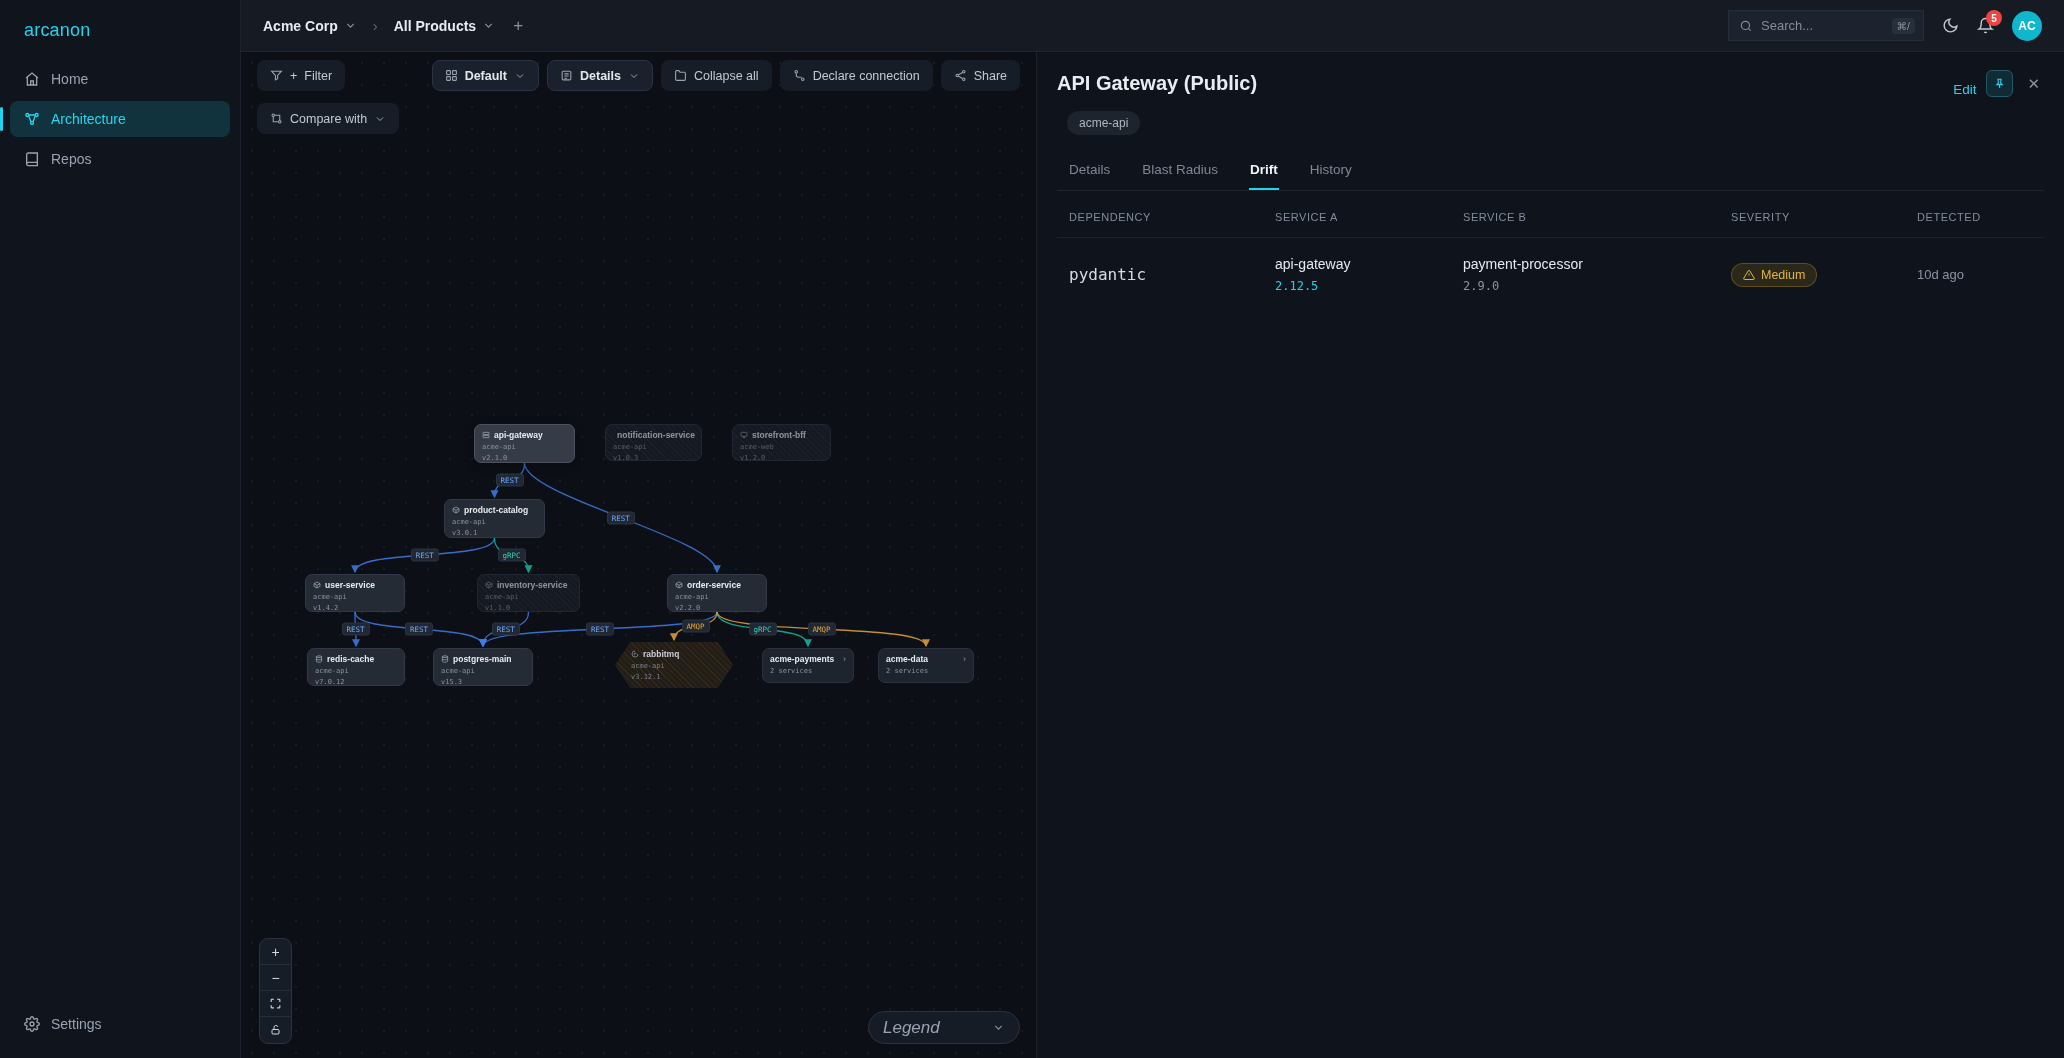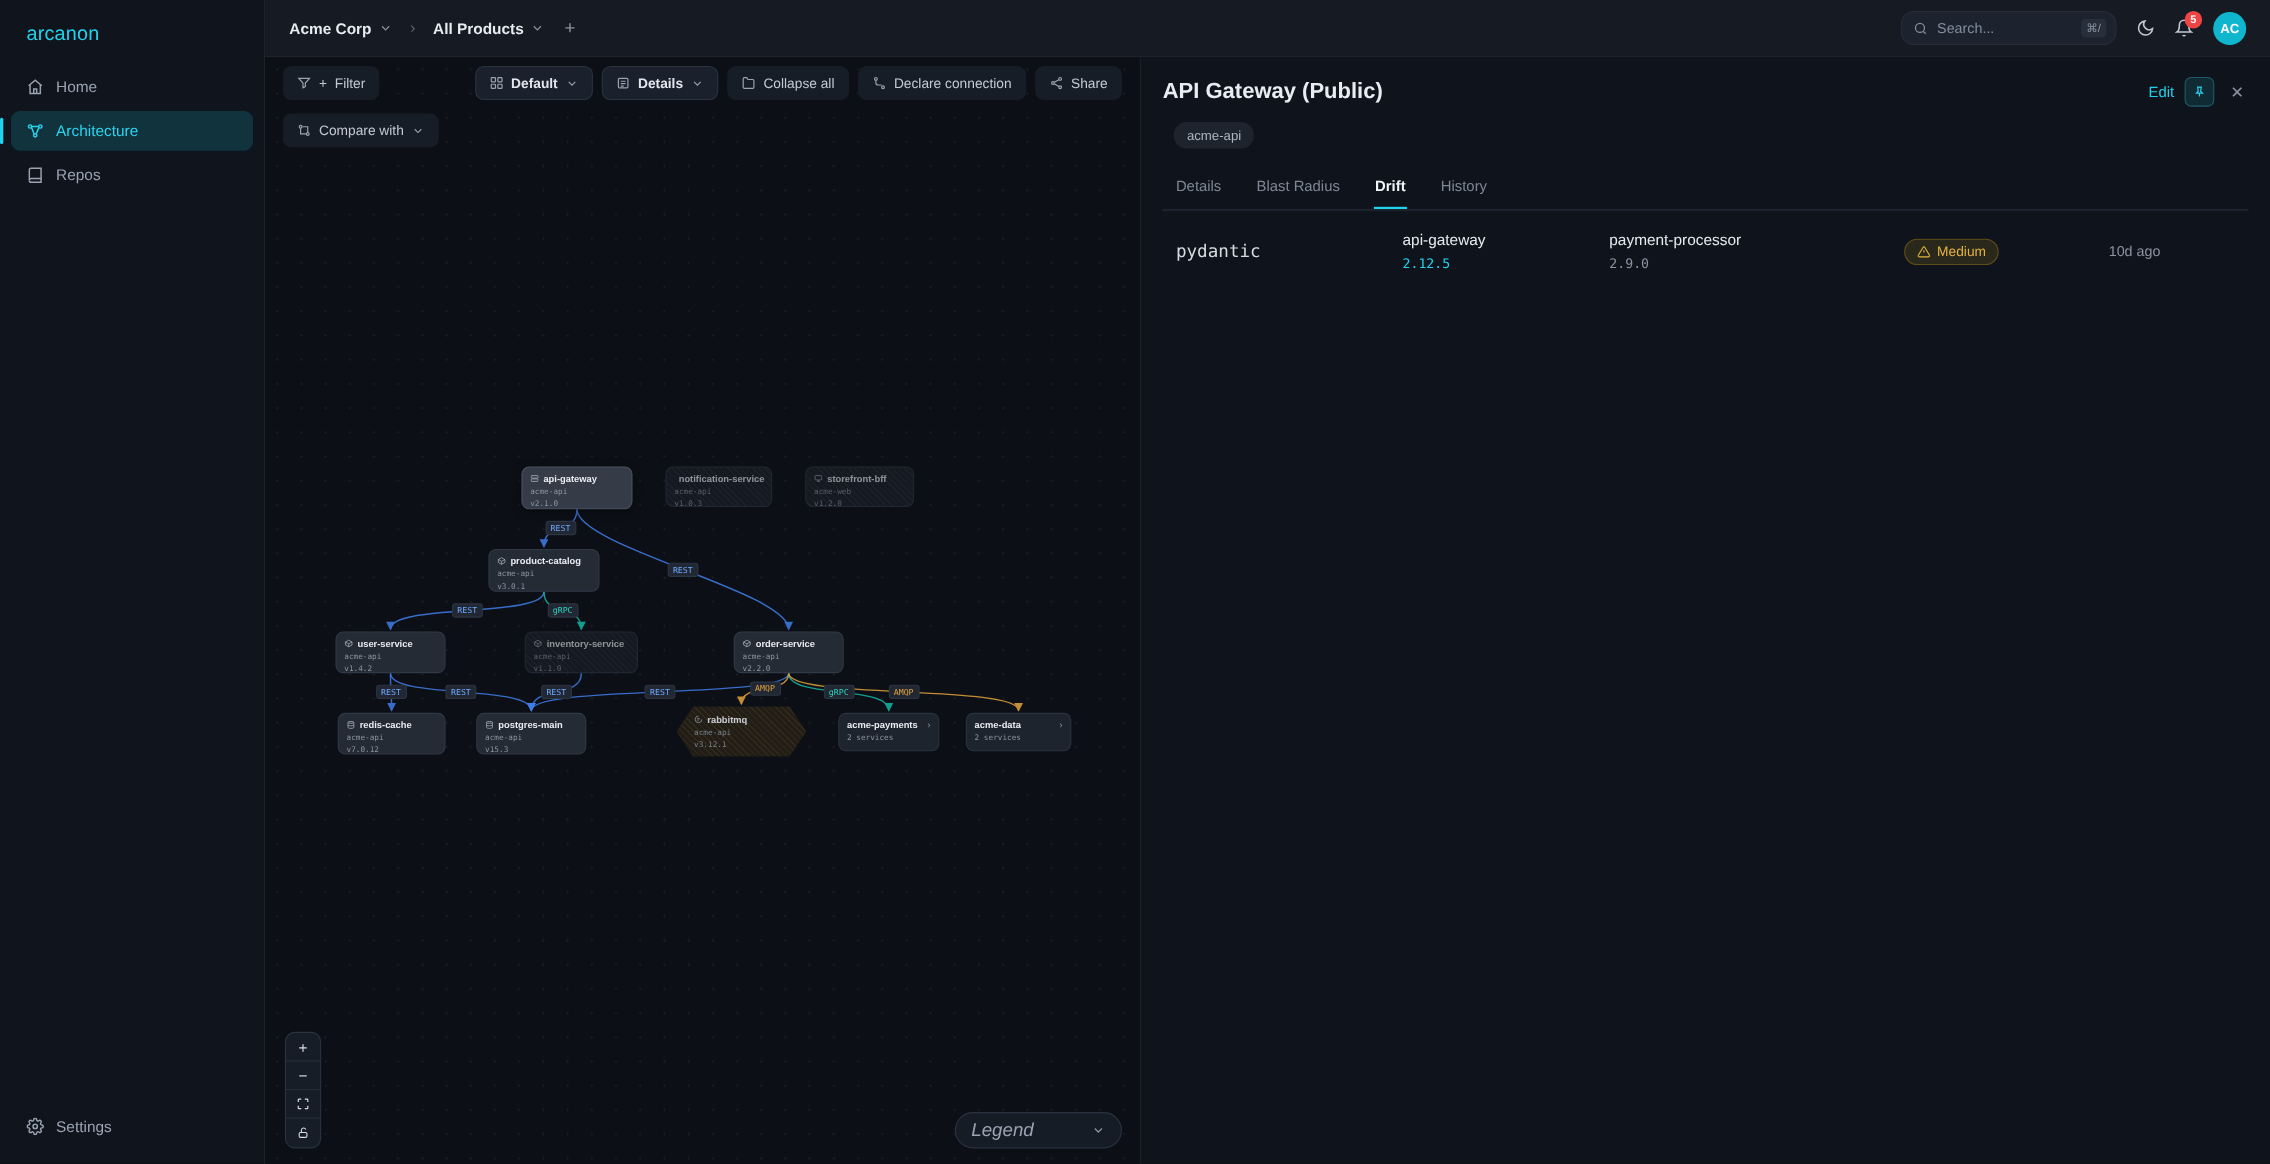"Search..." .search { border-radius: 12px -> 0 }
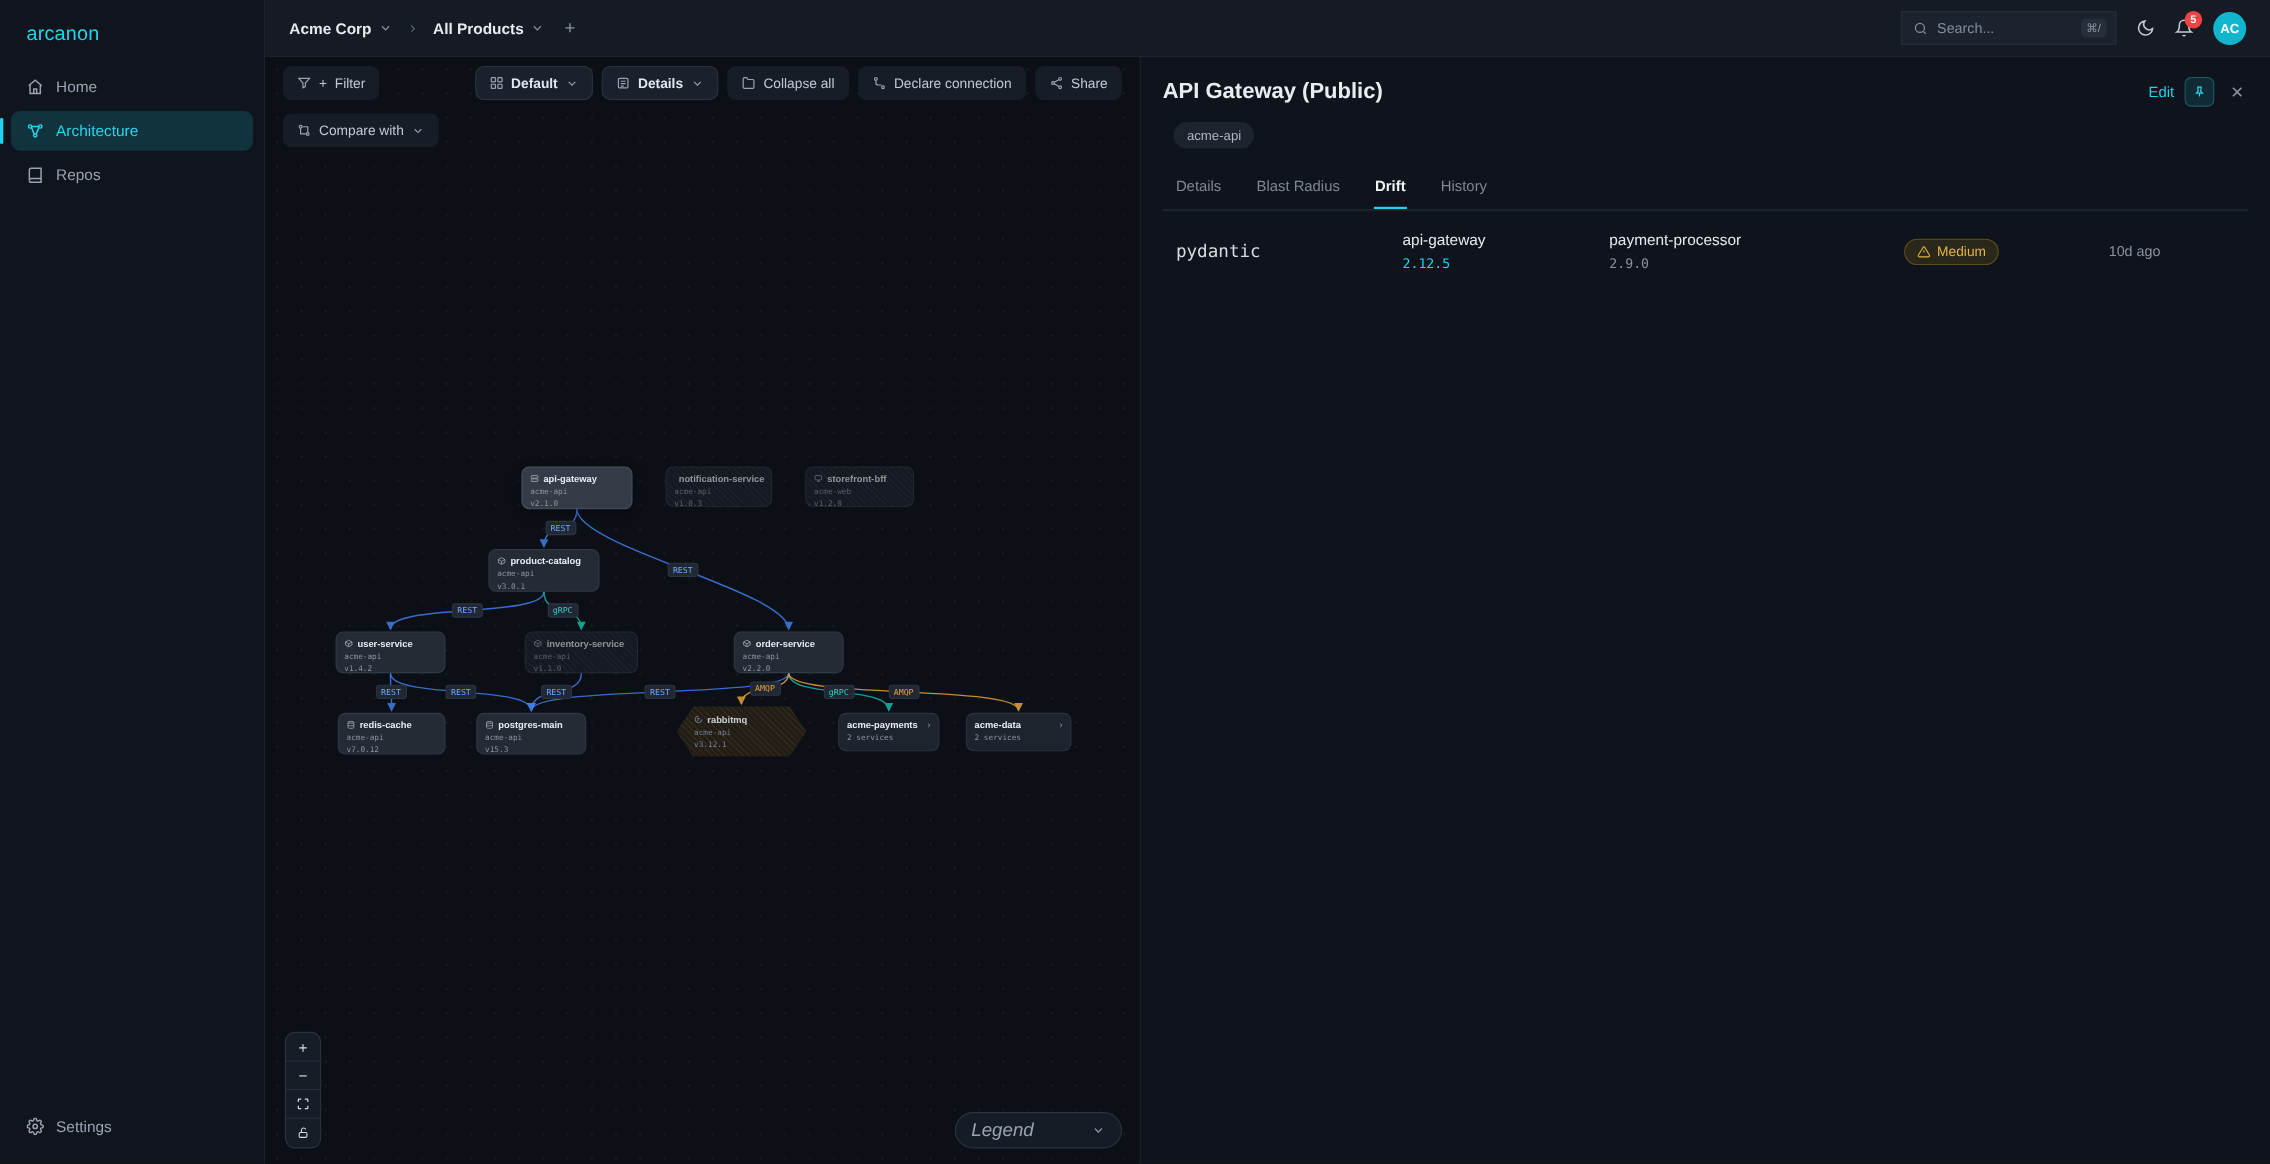"Edit" .panel-actions { align-items: center -> flex-end }
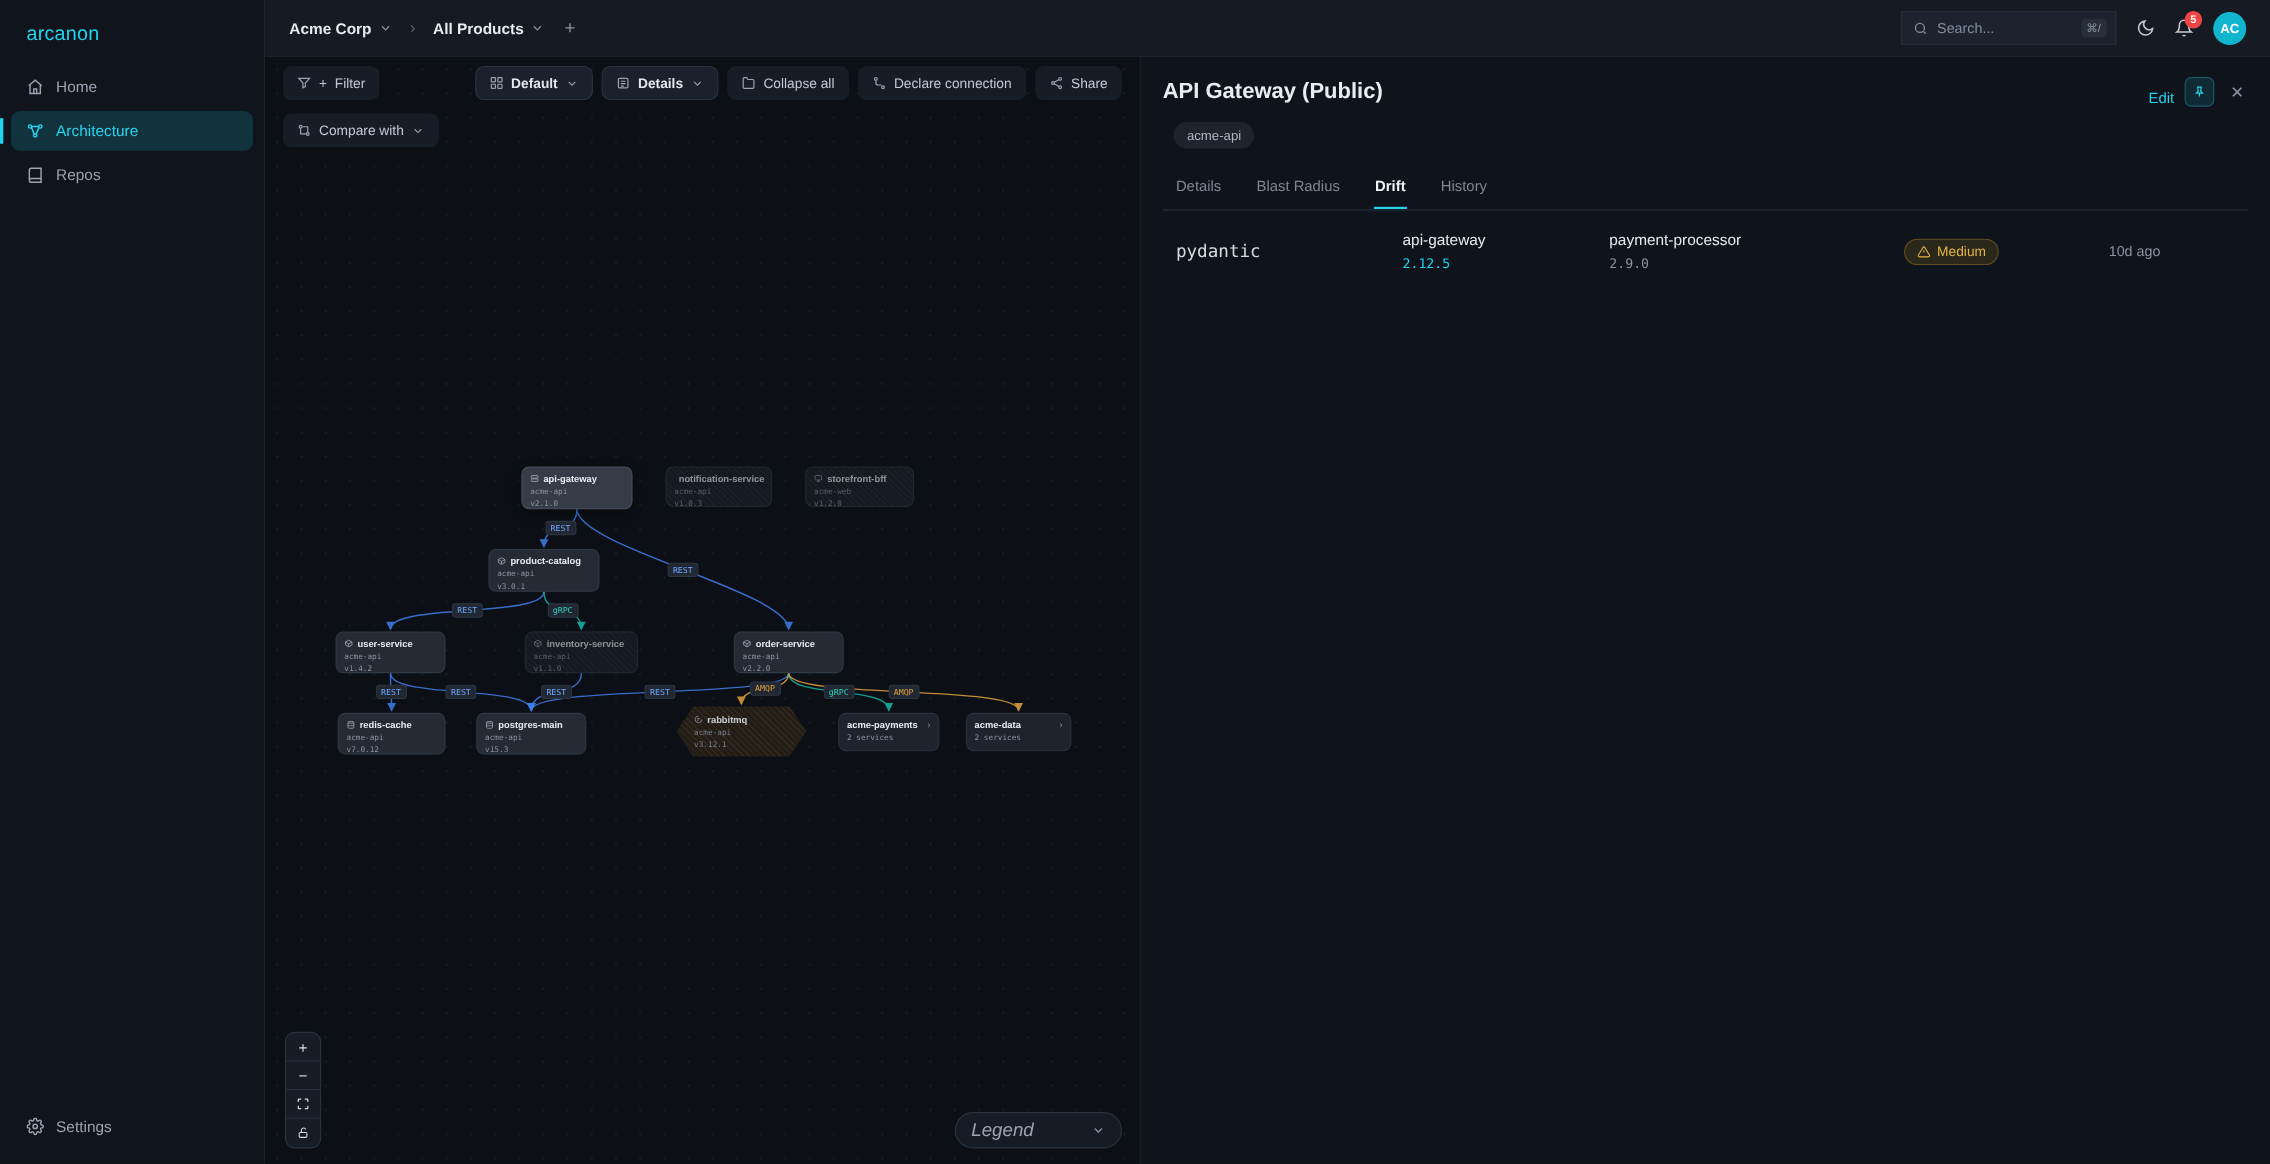"DEPENDENCY" div.grid-row { html: none -> <div> <div>DEPENDENCY</div> <div>SERVICE A</div> <div>SERVICE B</div> <div>SEVERITY</div> <div>DETECTED</div> </div> }
